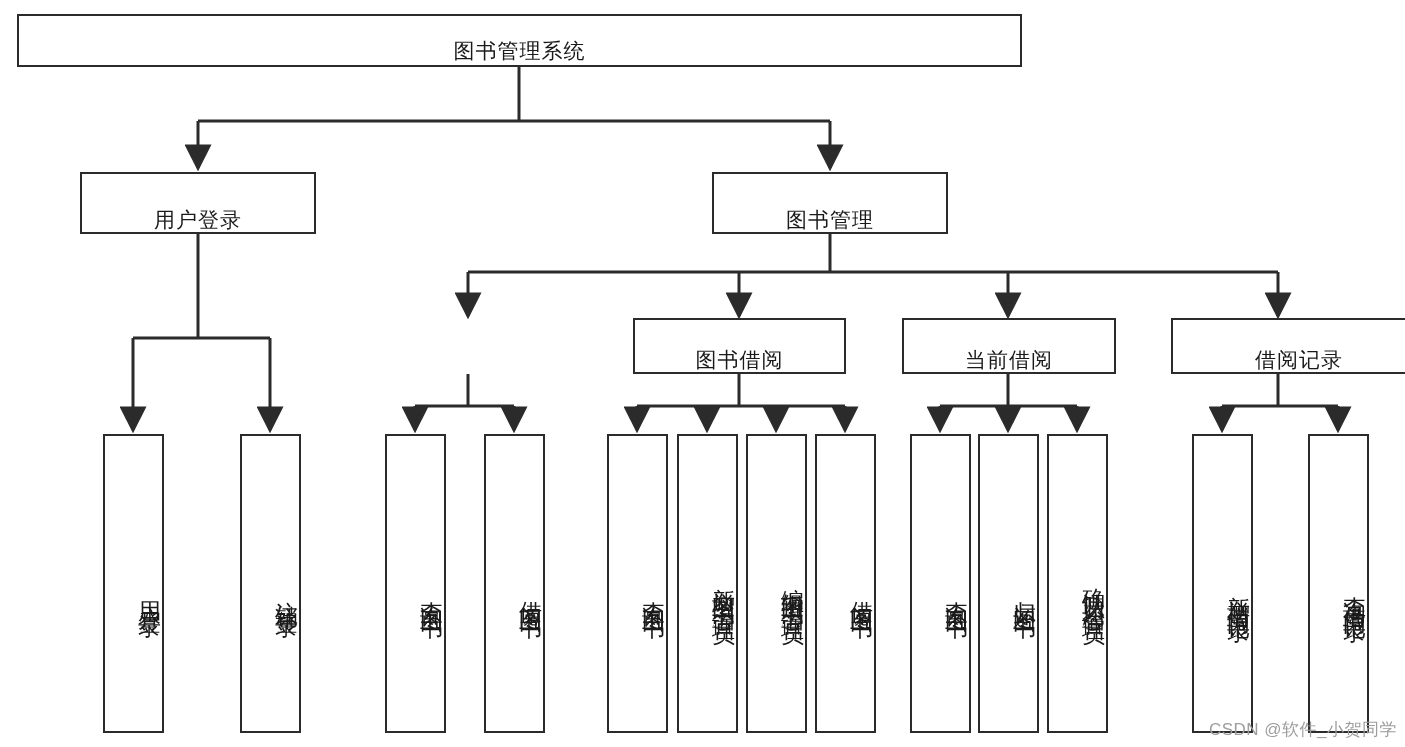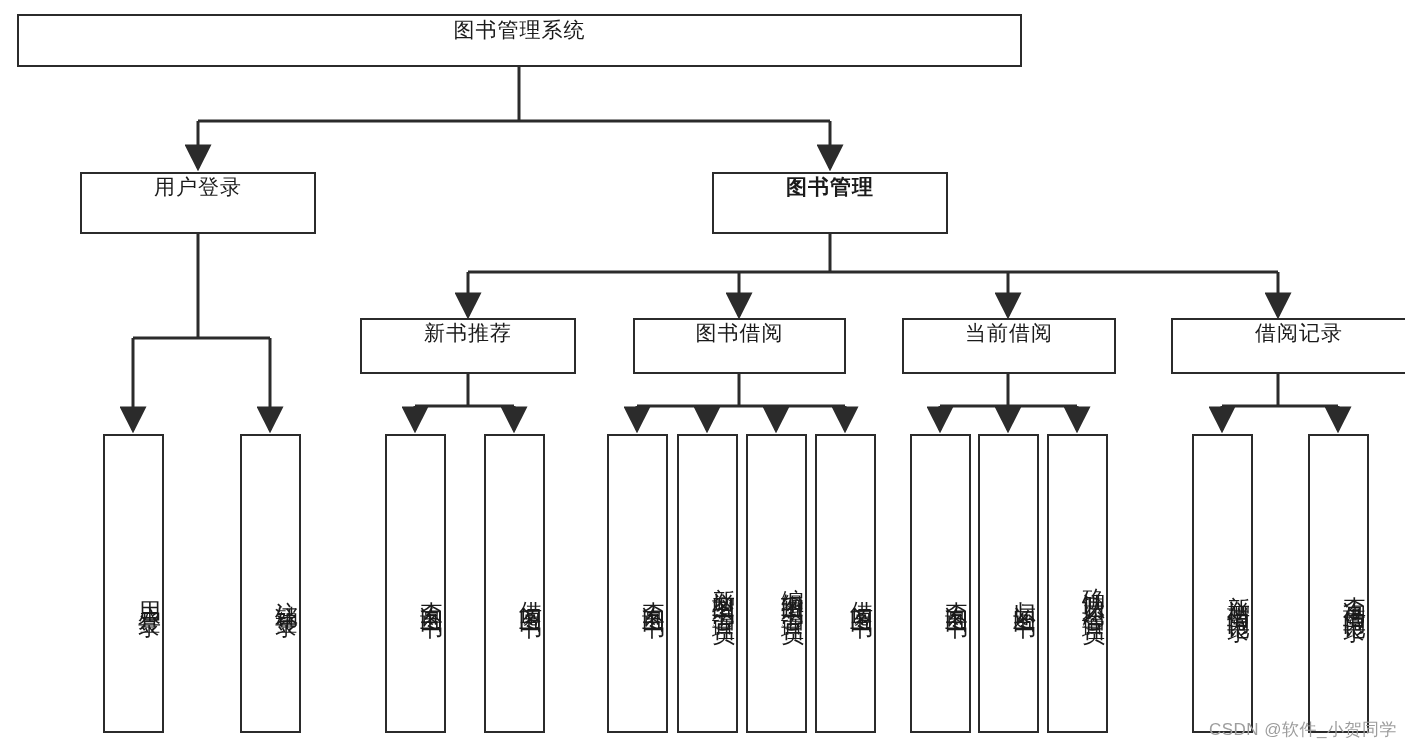"图书管理系统" .node { align-items: flex-start -> flex-end }
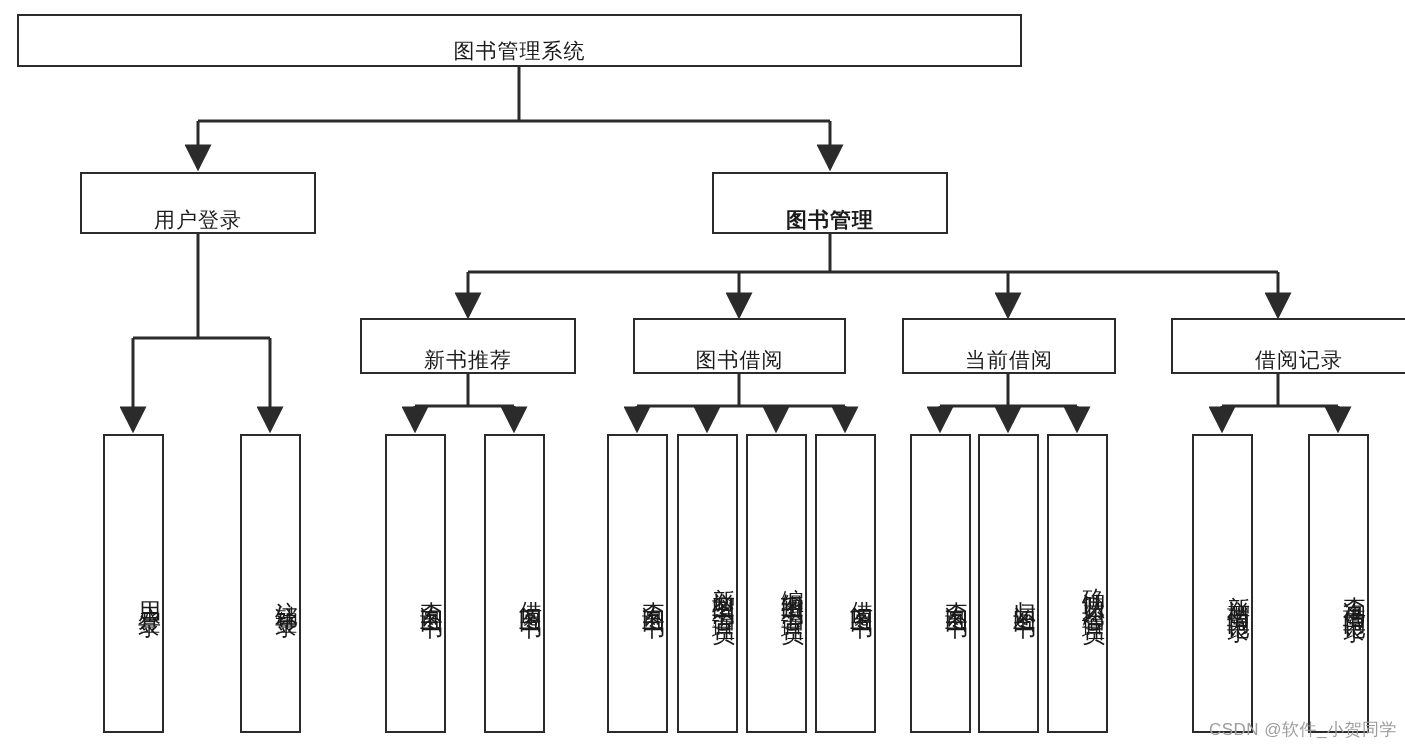"图书管理" div.node { font-weight: bold -> none }
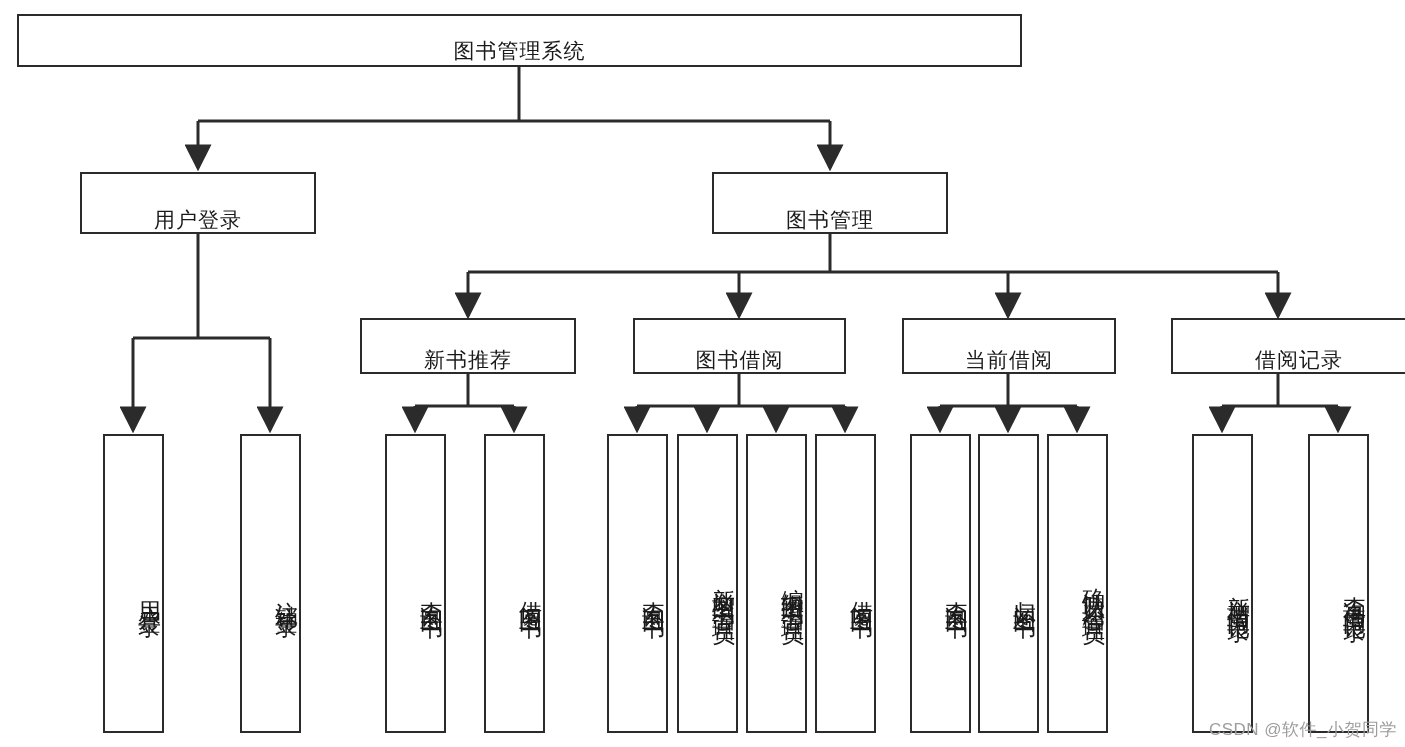"新书推荐" div.node { html: <div> <span>新书推荐</span> </div> -> none }
